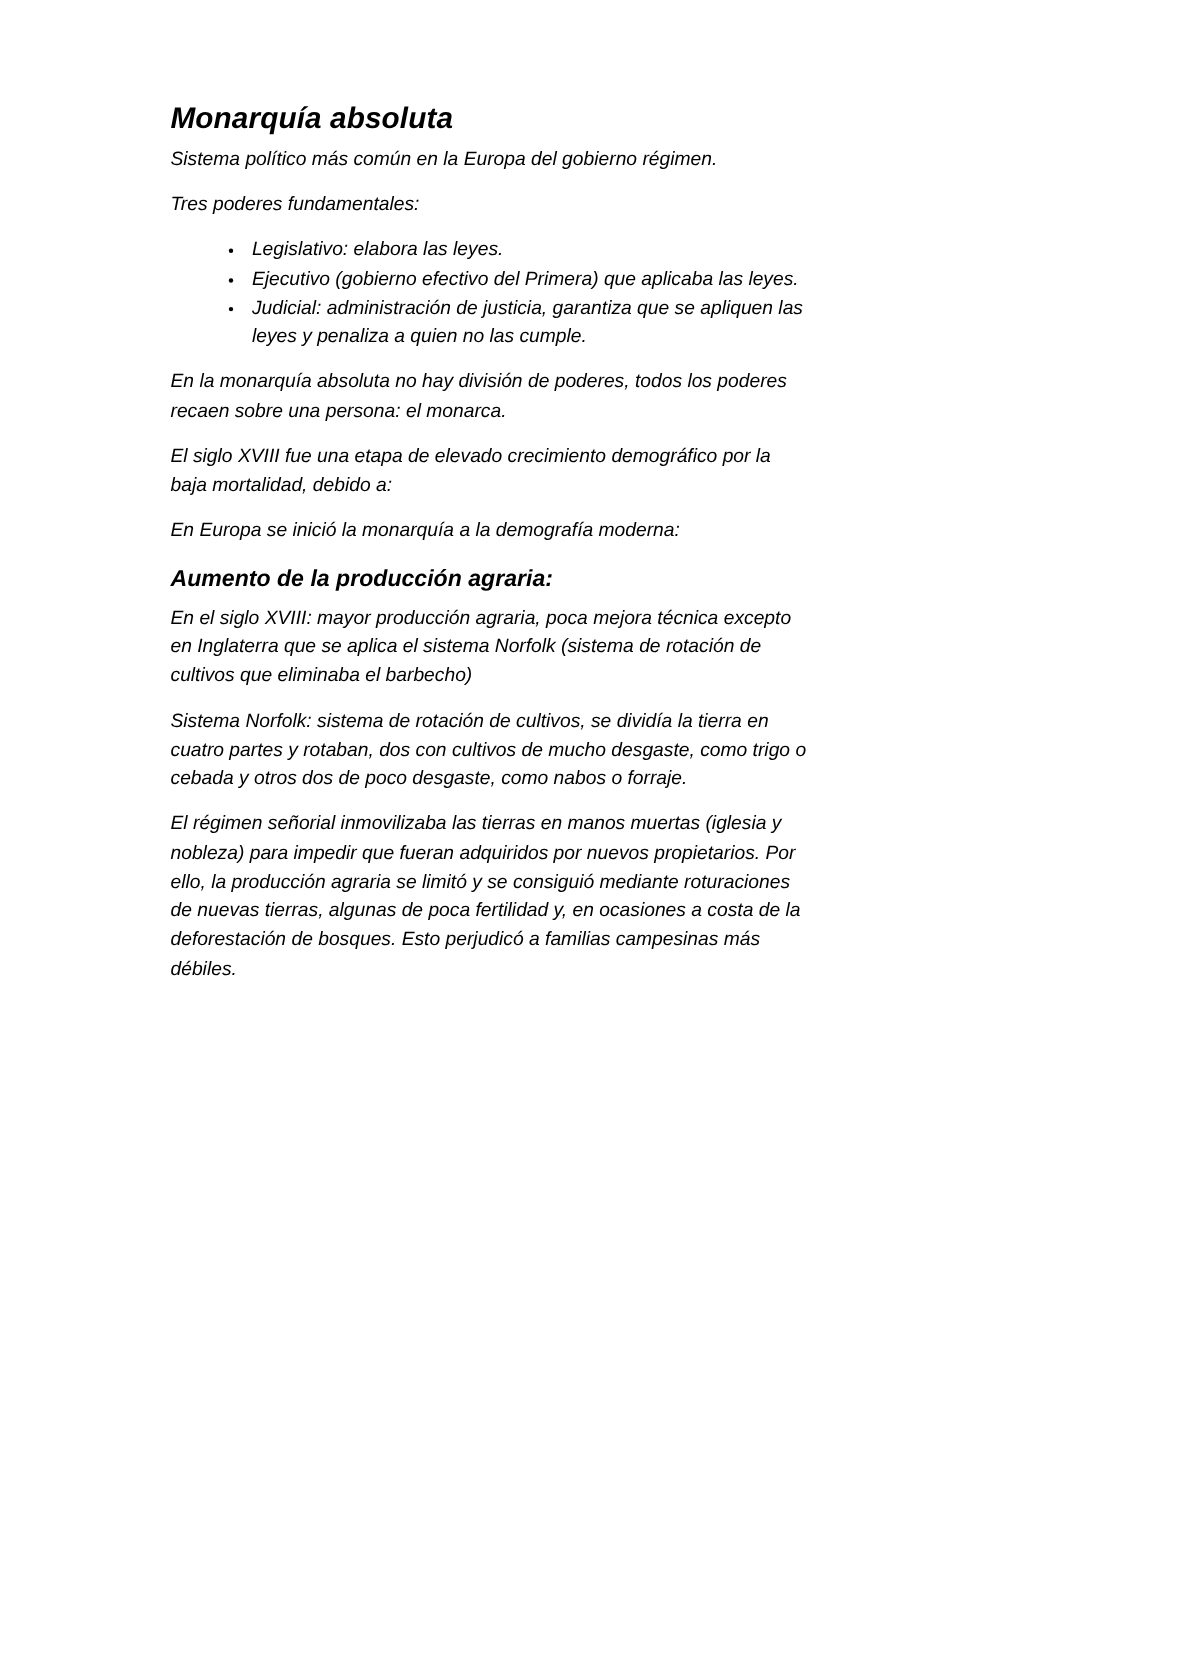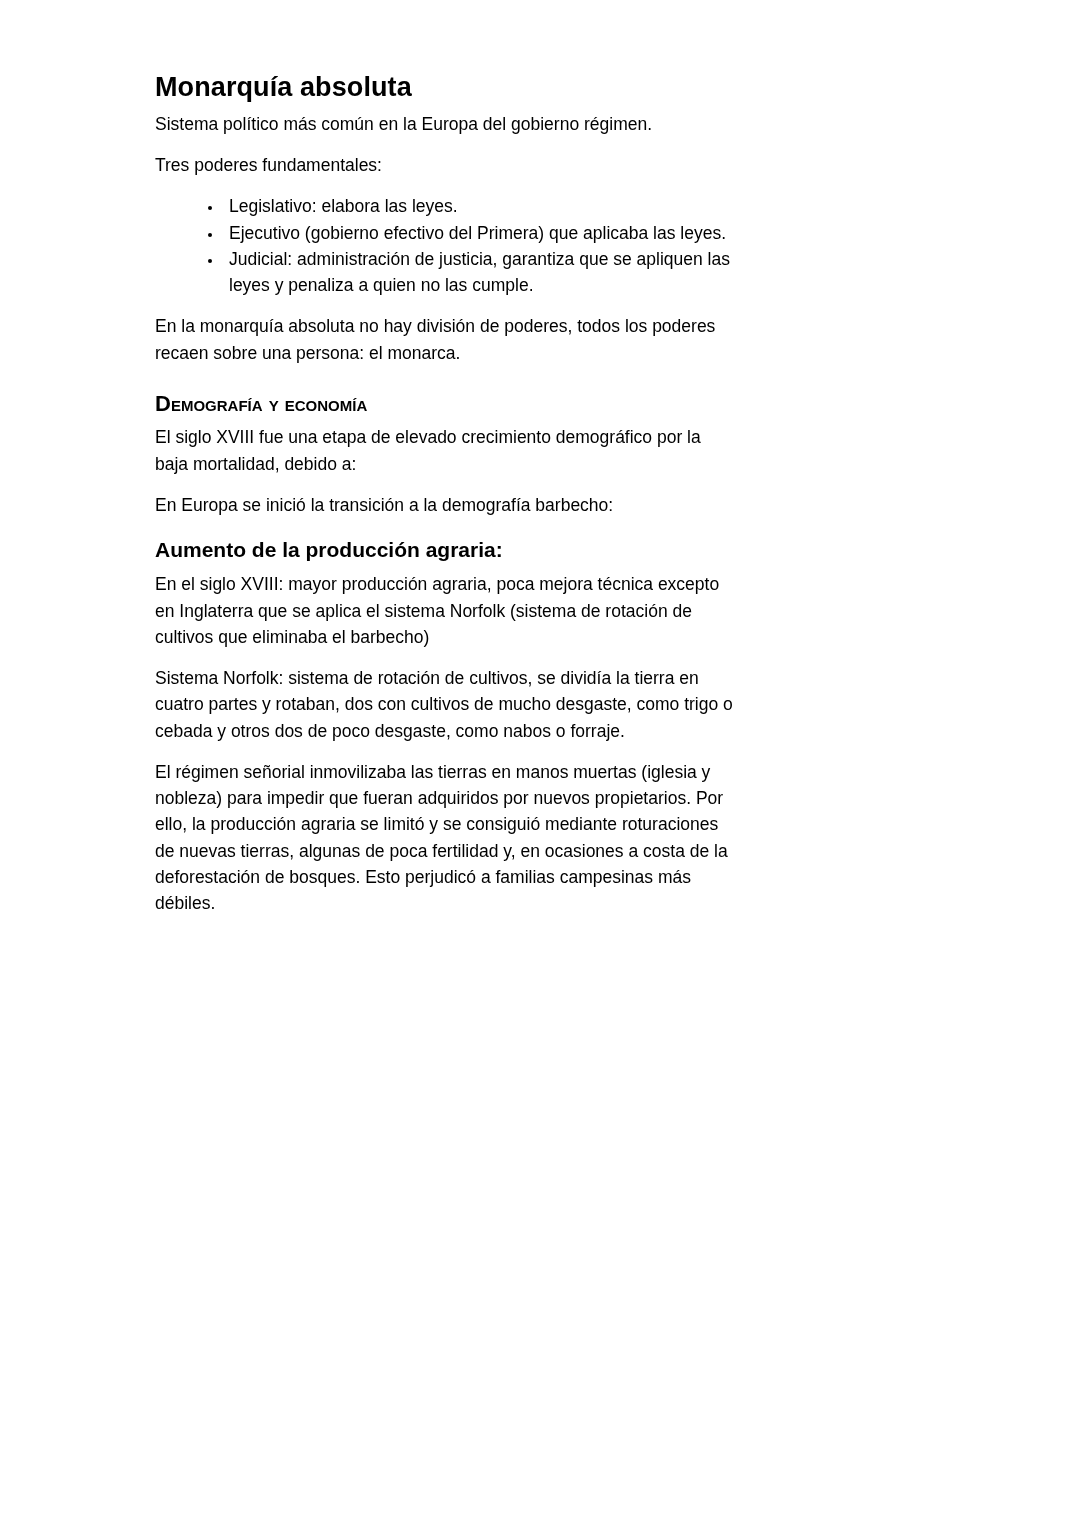"Monarquía absoluta" .page { font-style: none -> italic; padding: 71px 152px 60px 155px -> 91px 152px 60px 155px }
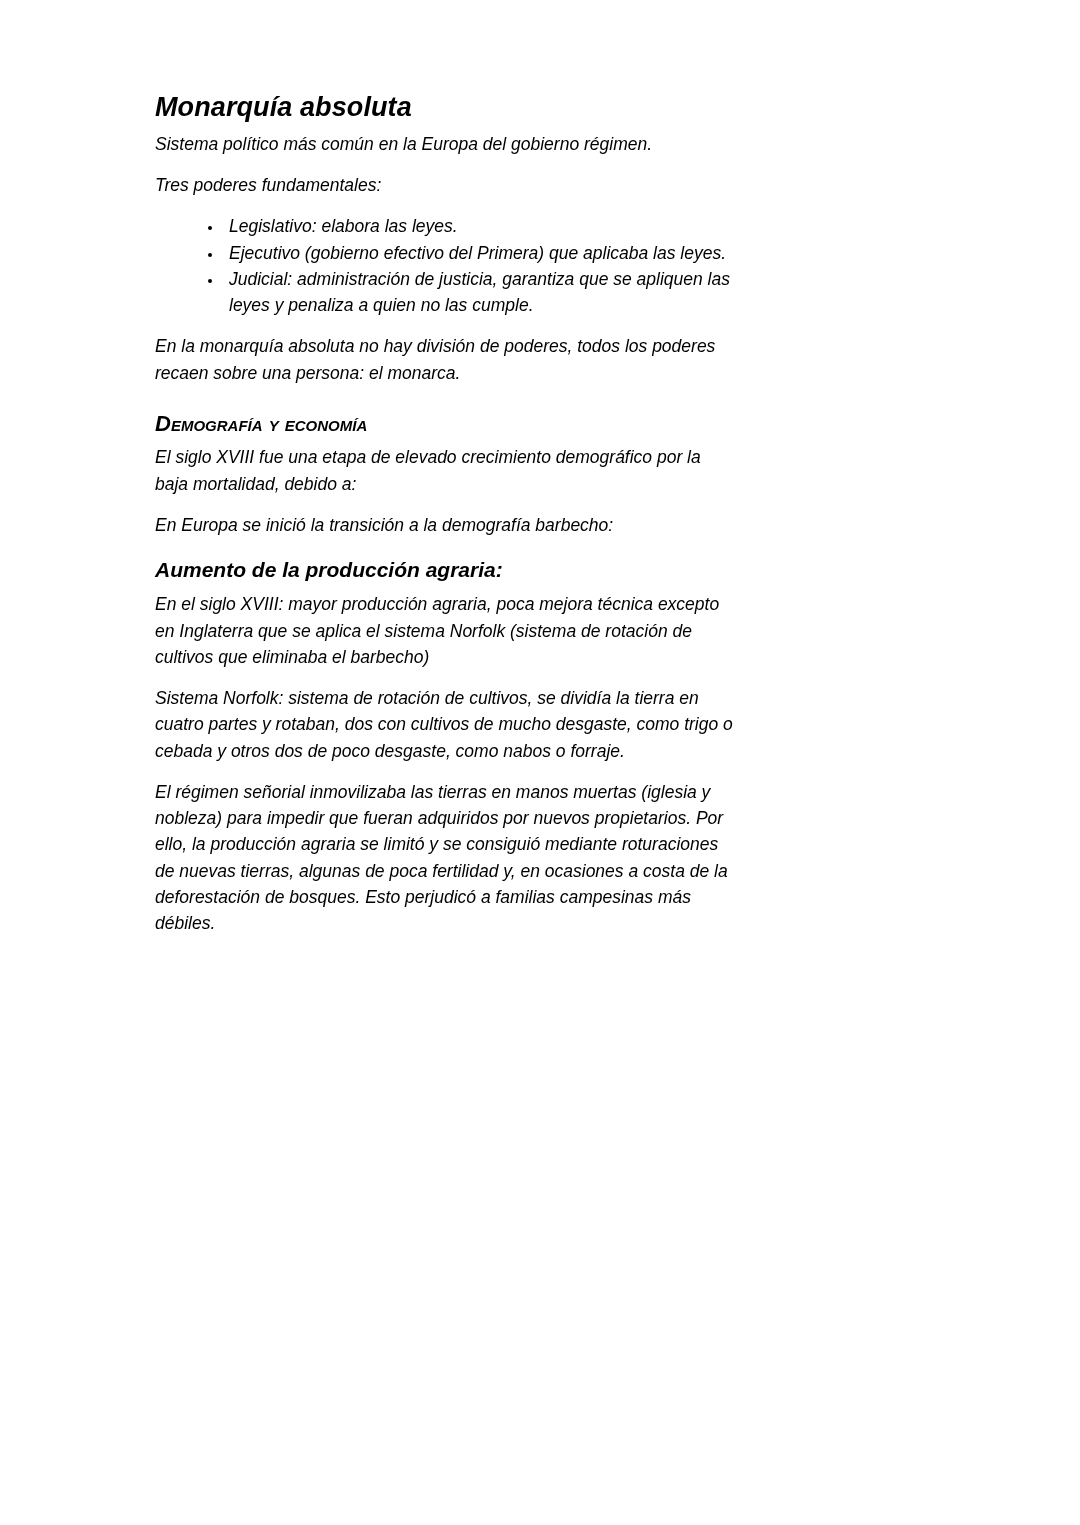"Demografía y economía" h2 { html: <h2>Demografía y economía</h2> -> none }
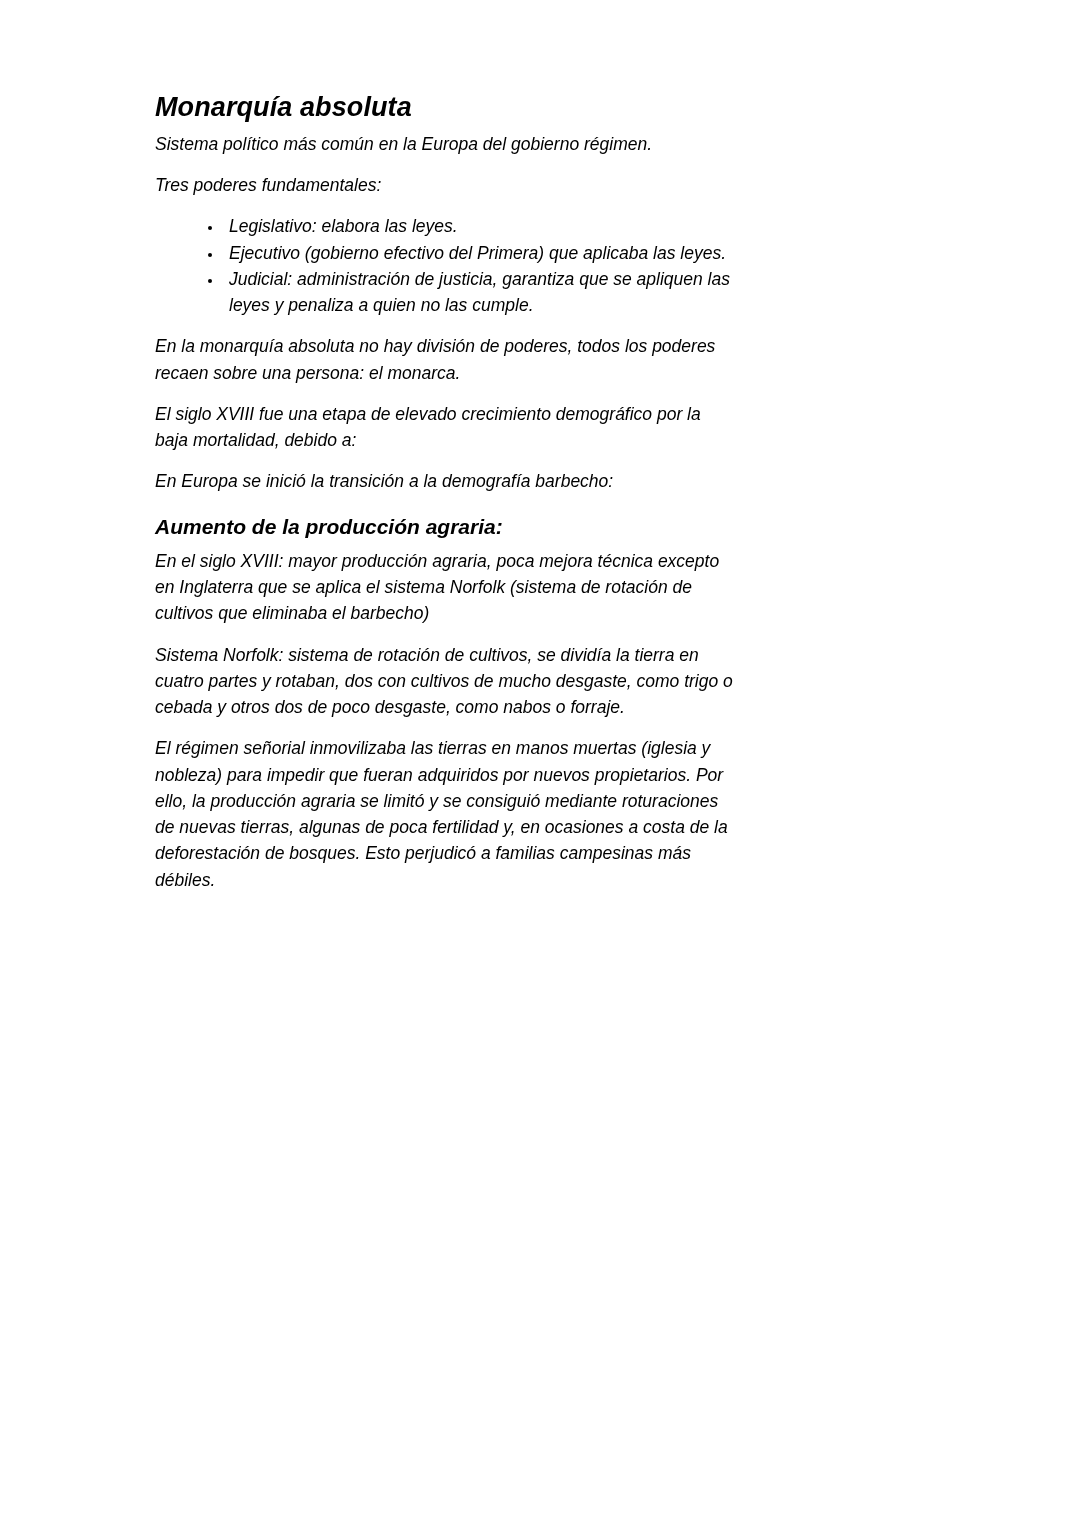"En Europa se inició la" p { text: transición a la demografía barbecho -> monarquía a la demografía moderna }
